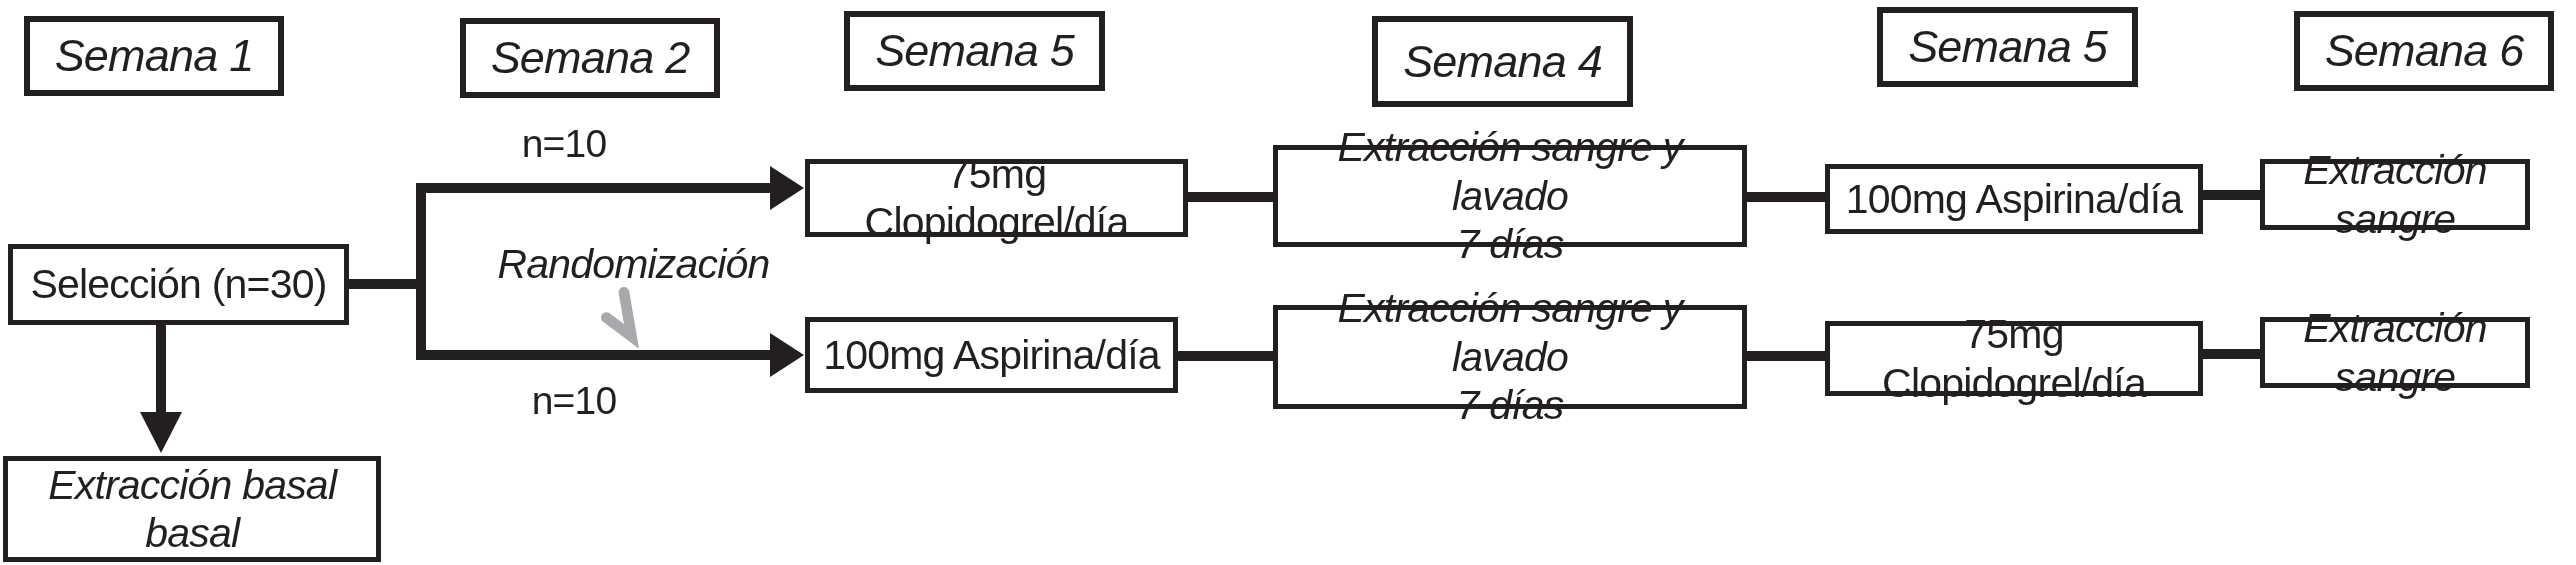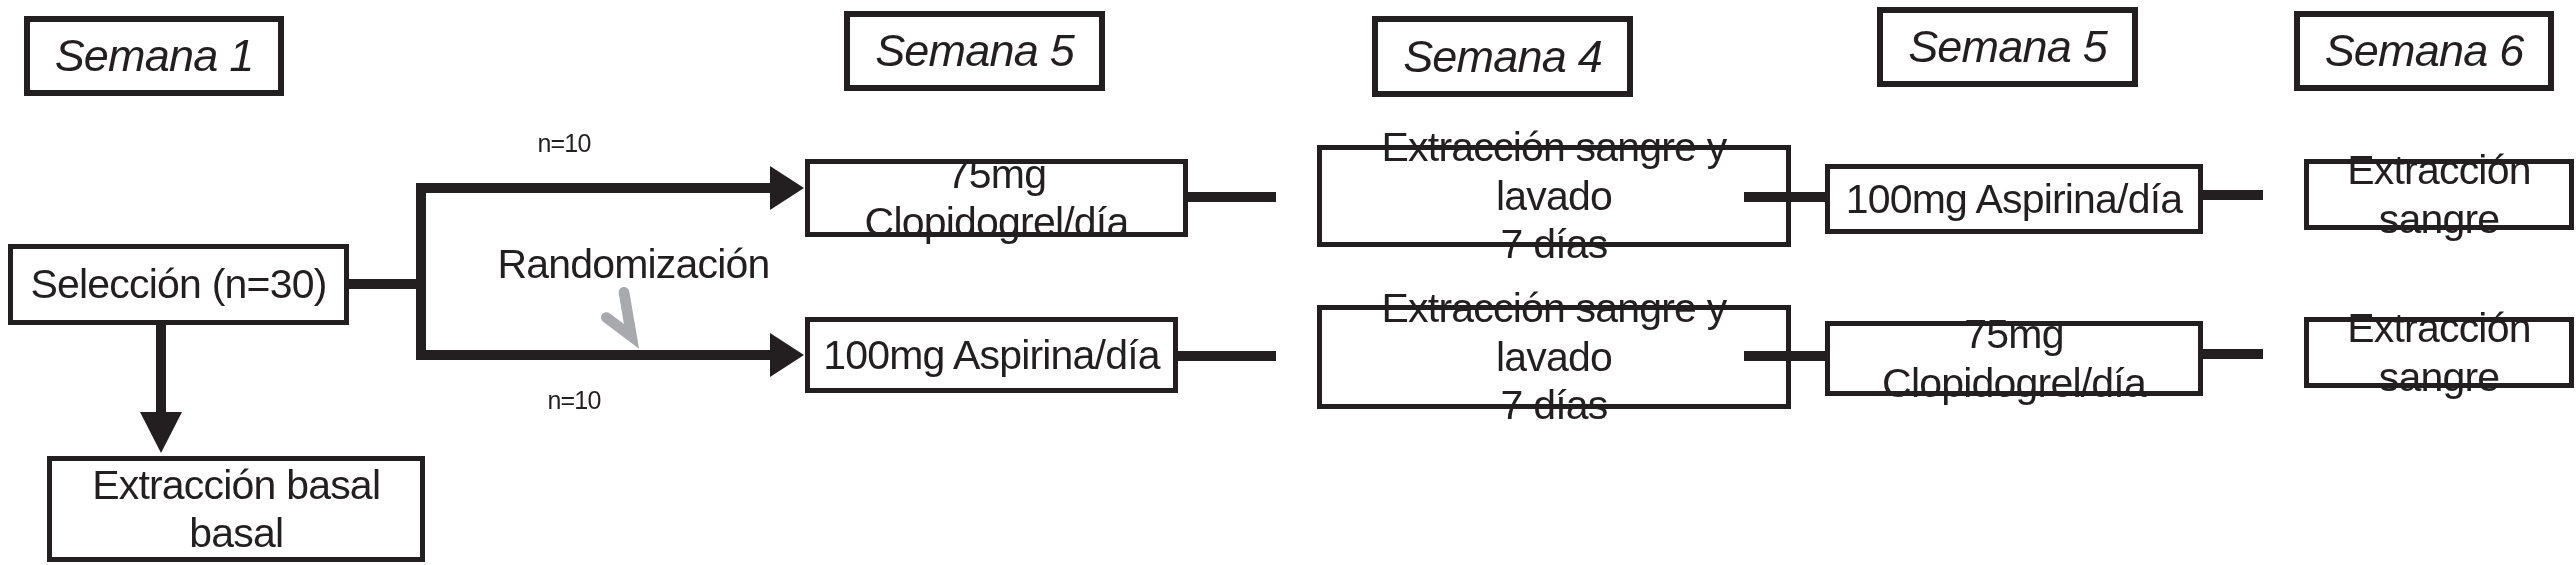"Semana 2" div.hdr { html: none -> <div> <span>Semana 2</span> </div> }
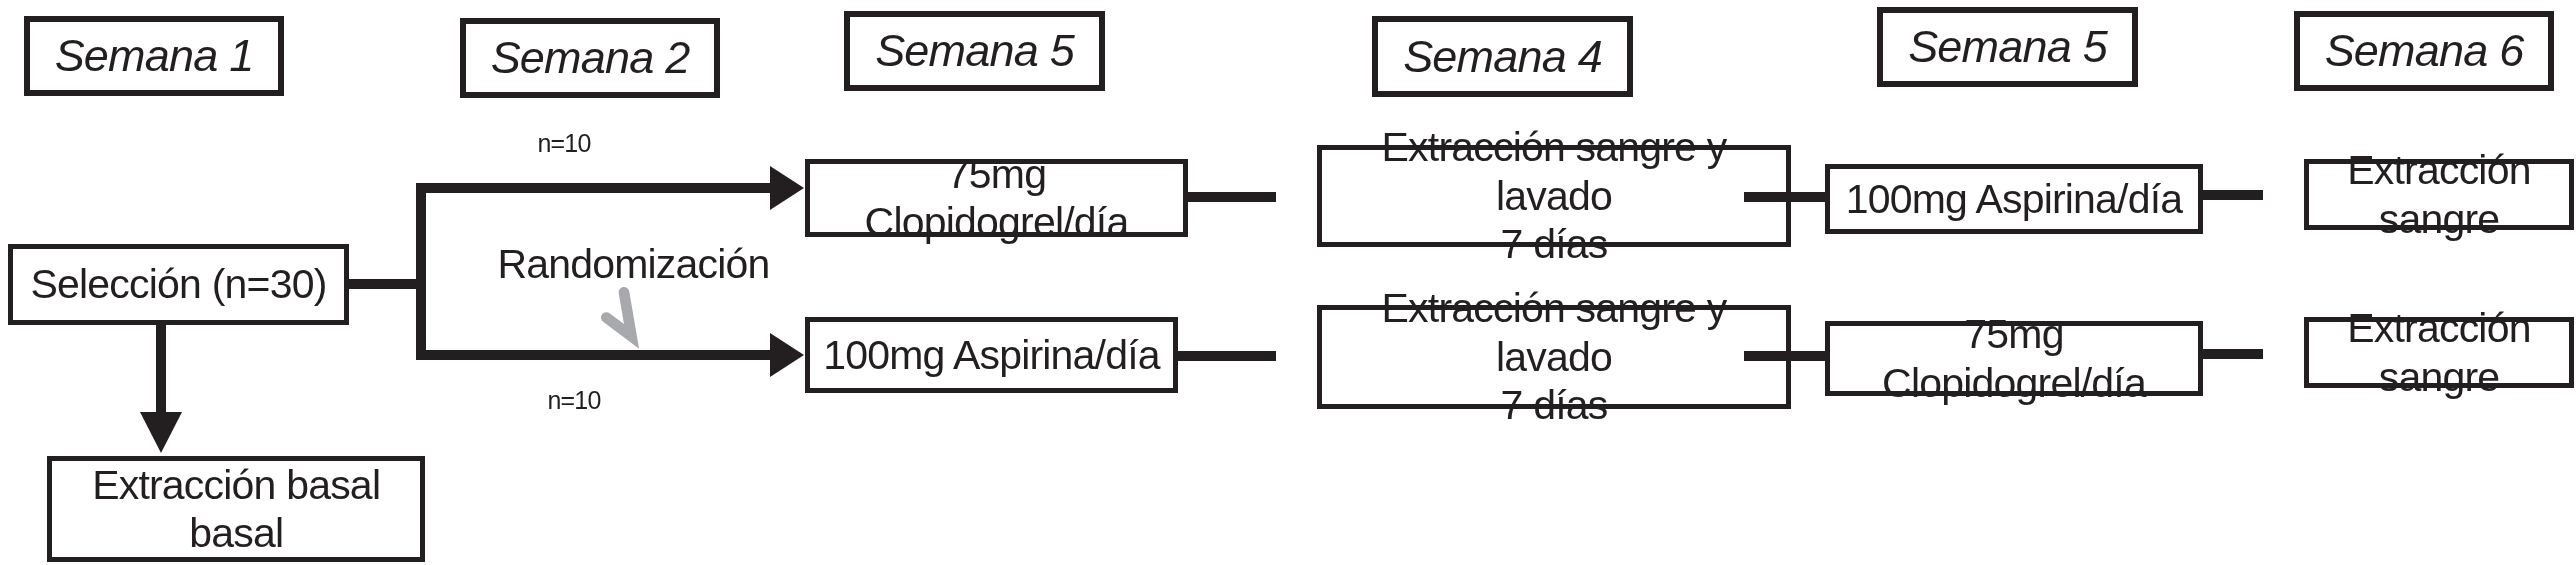"Semana 4" div.hdr { height: 81px -> 91px }
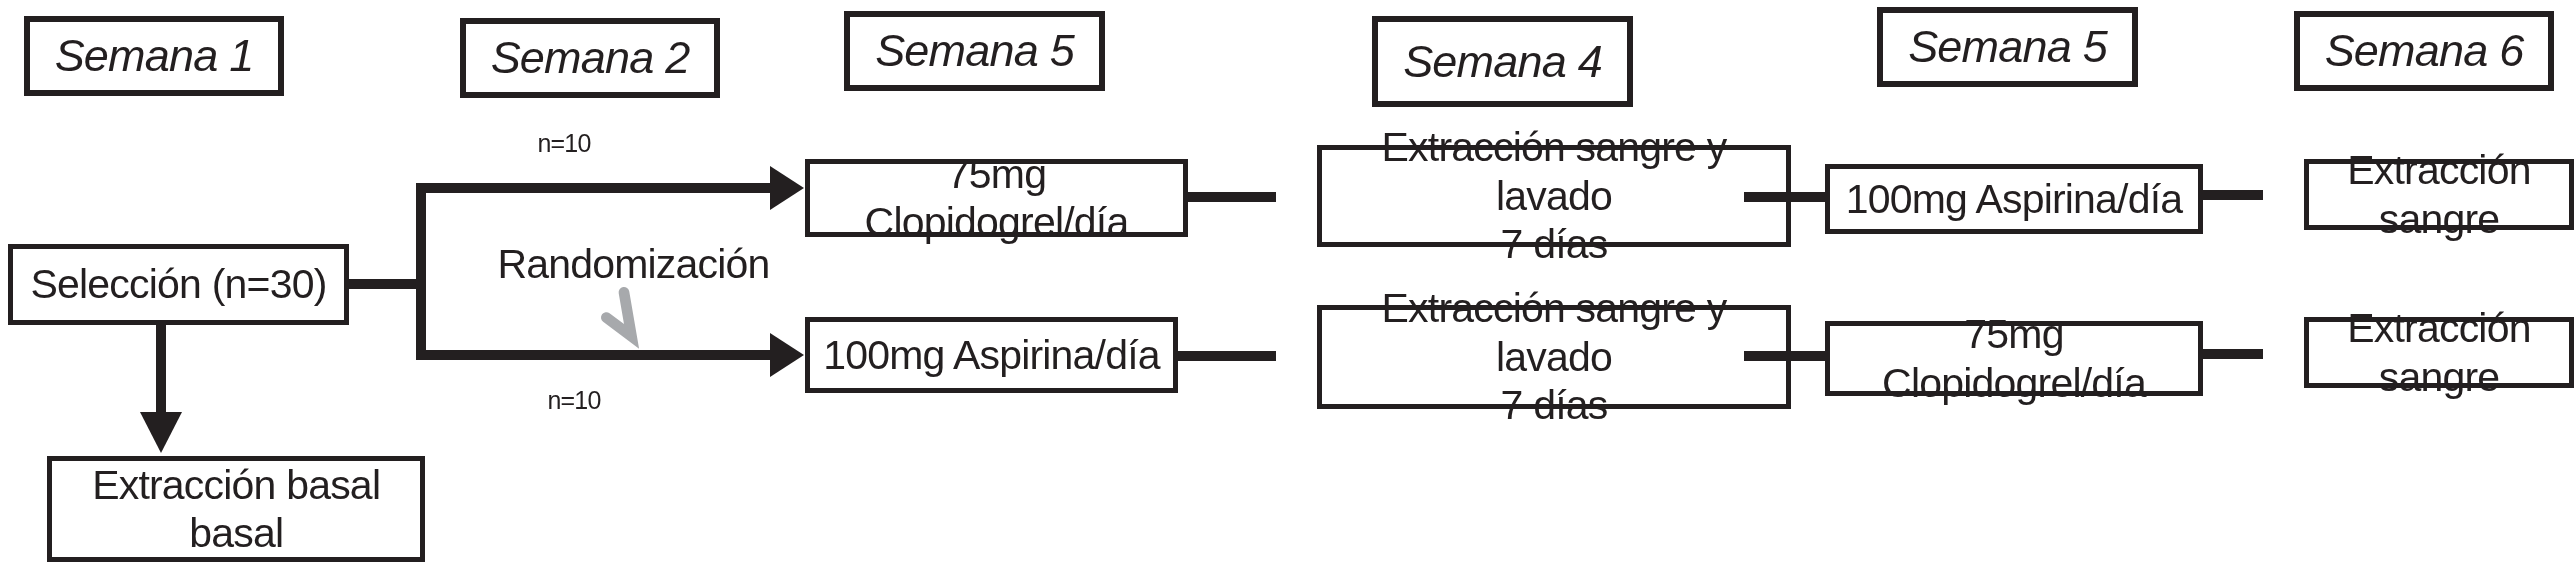"n=10" .lbl { font-size: 25px -> 39px }
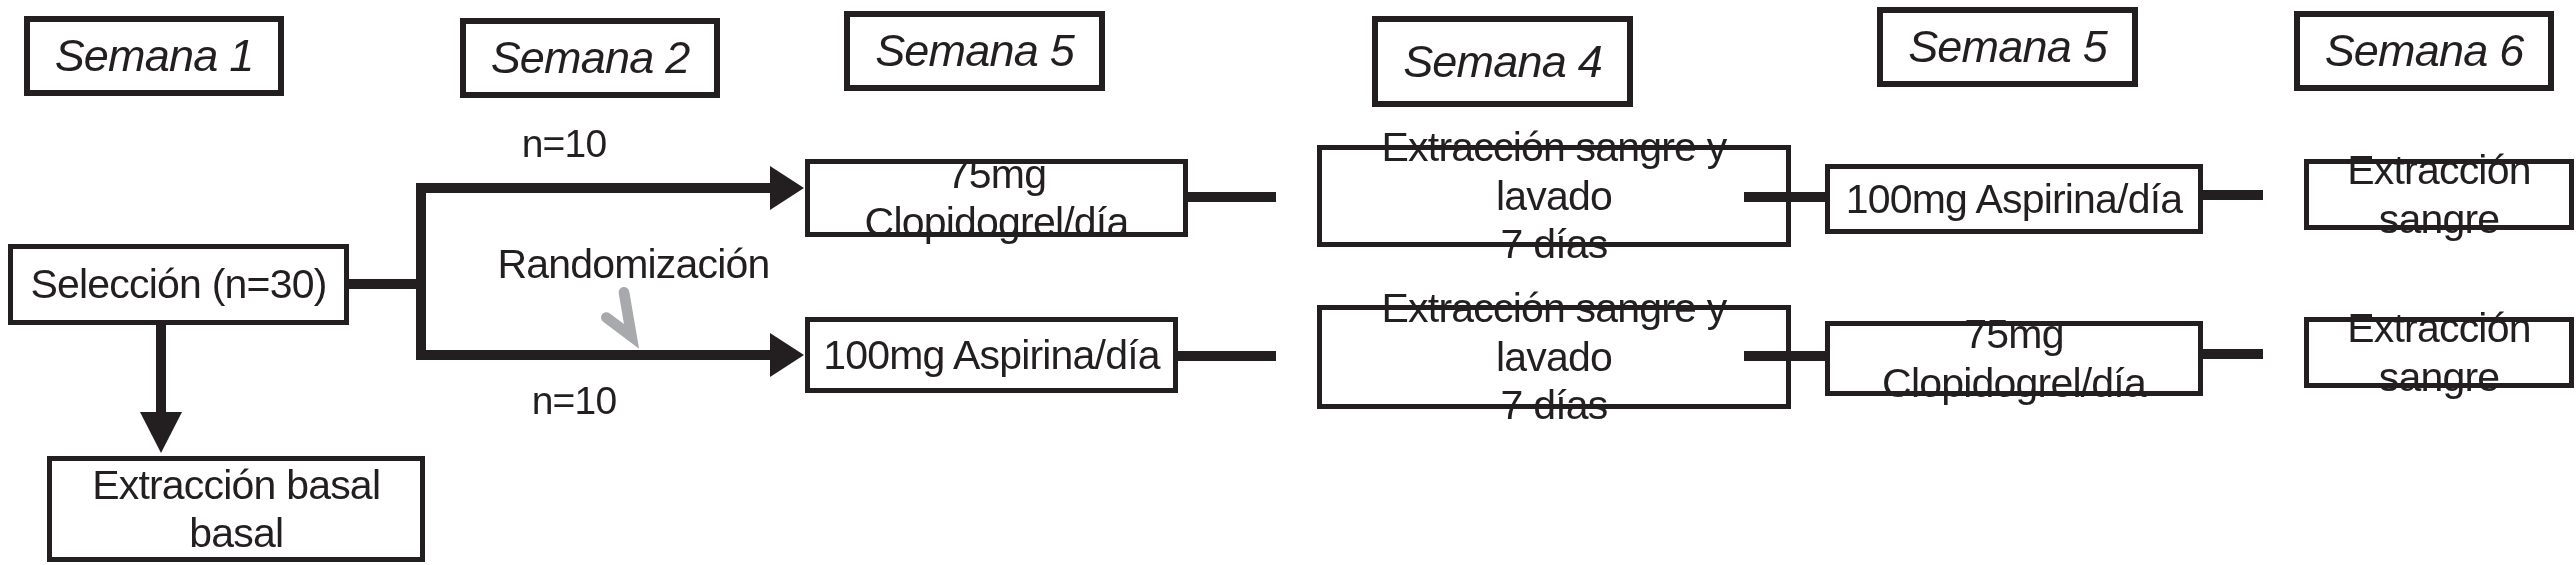"Extracción sangre y lavado" .italic { font-style: none -> italic; margin-left: 44px -> none }
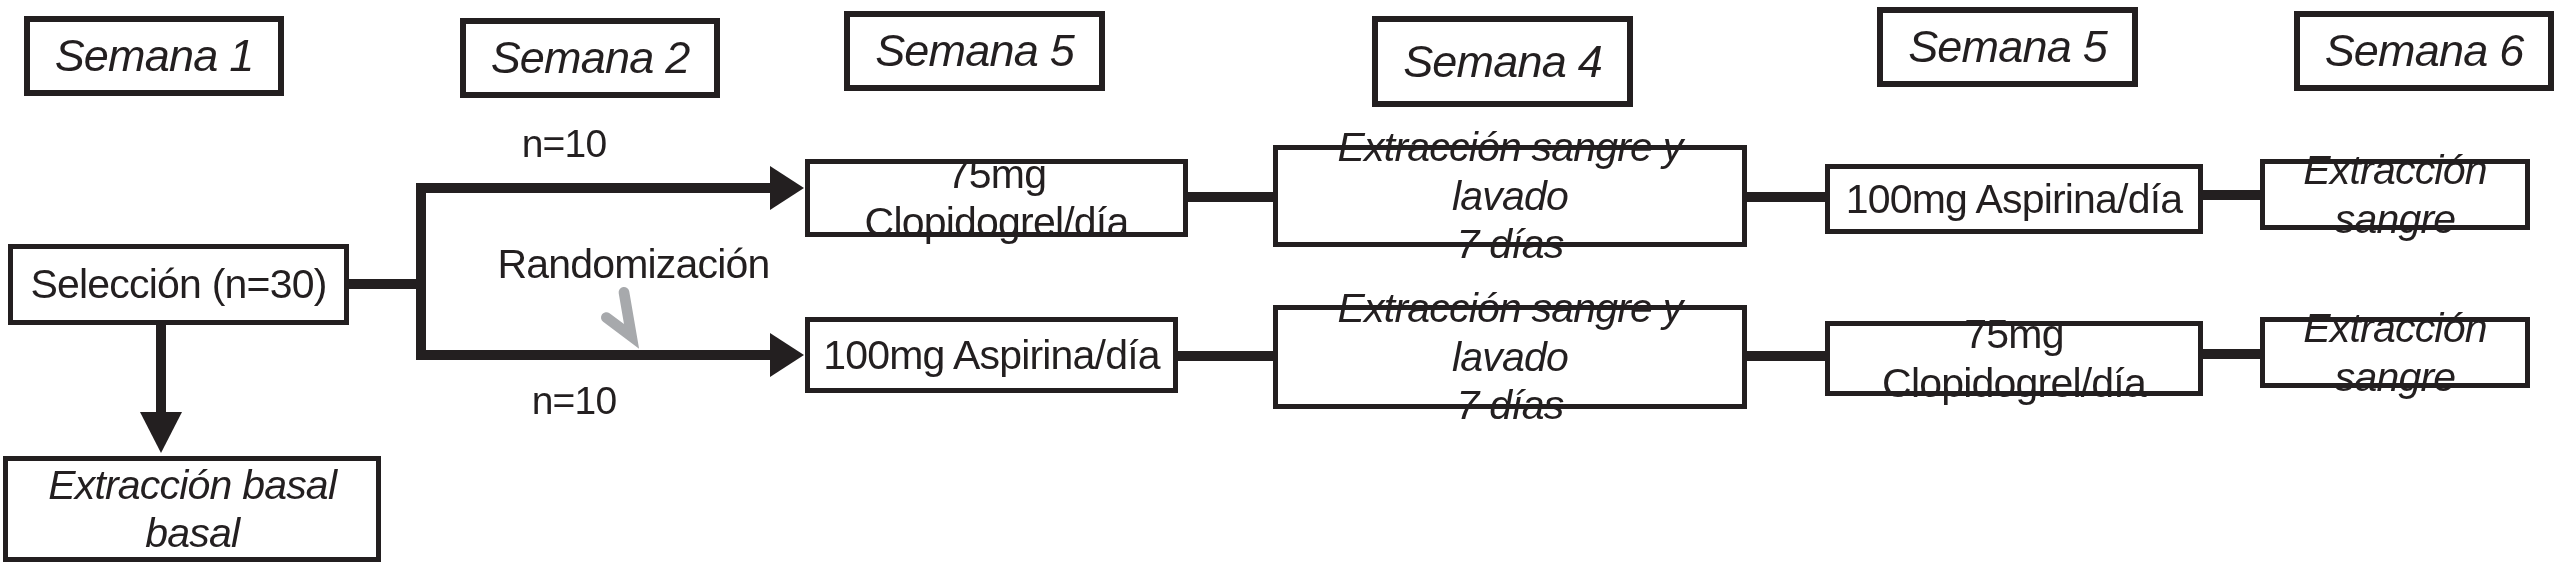"Randomización" .rand { font-style: none -> italic }
